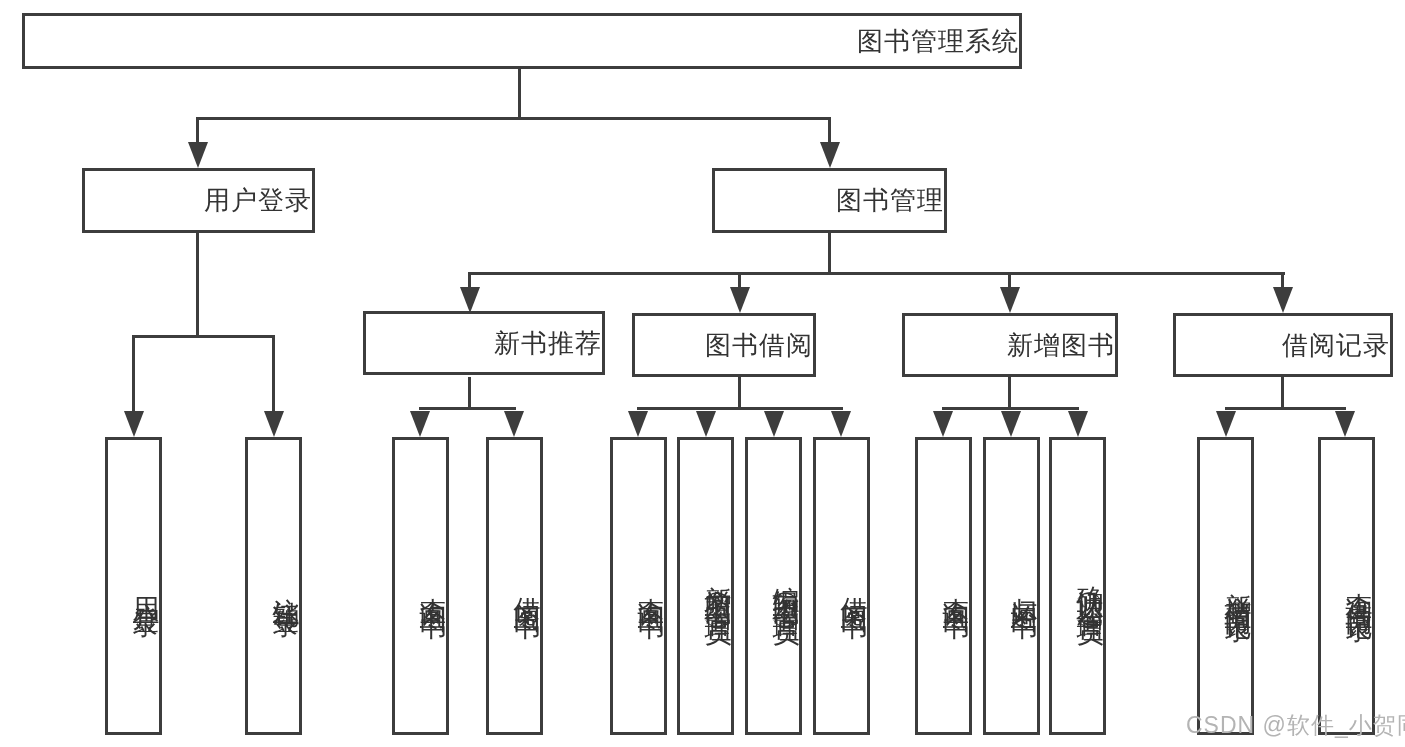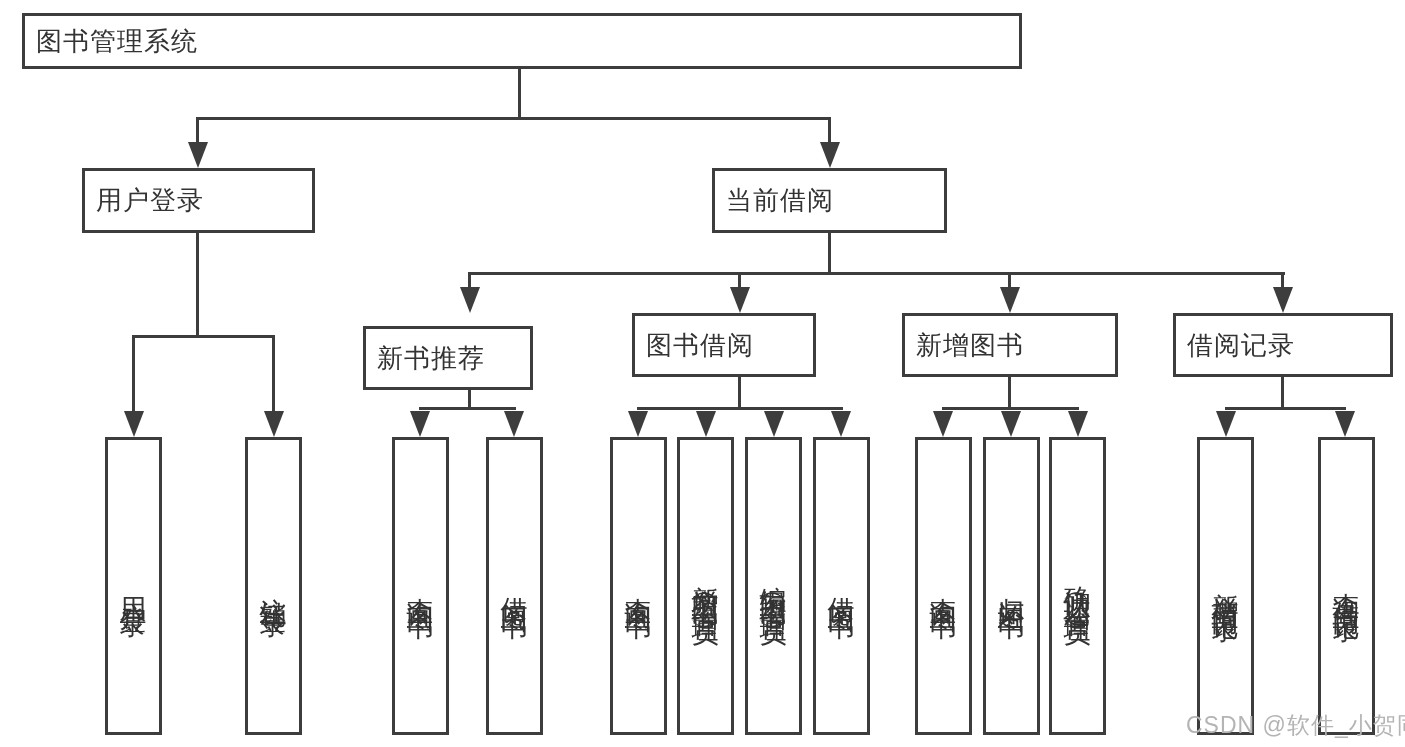"图书管理系统" .box { justify-content: flex-start -> flex-end }
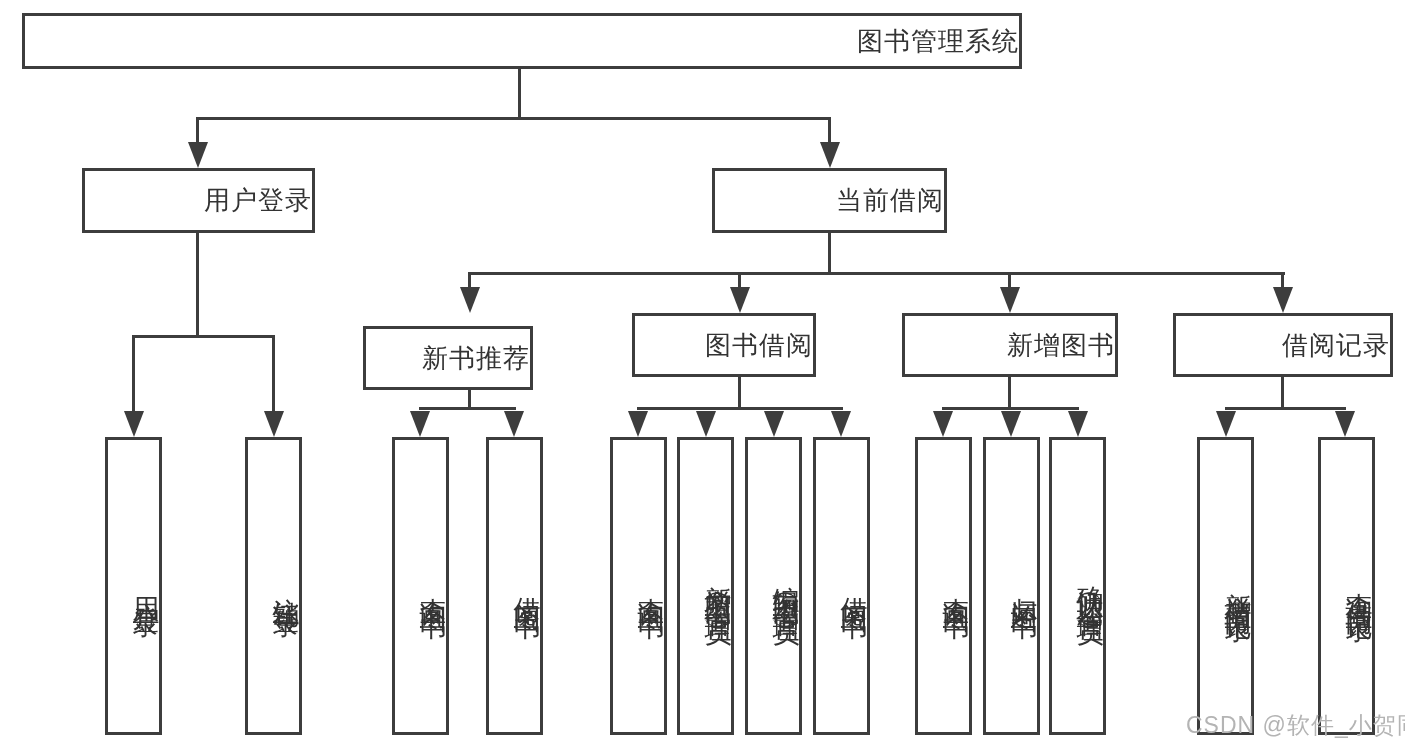"当前借阅" span { text: 当前借阅 -> 图书管理 }
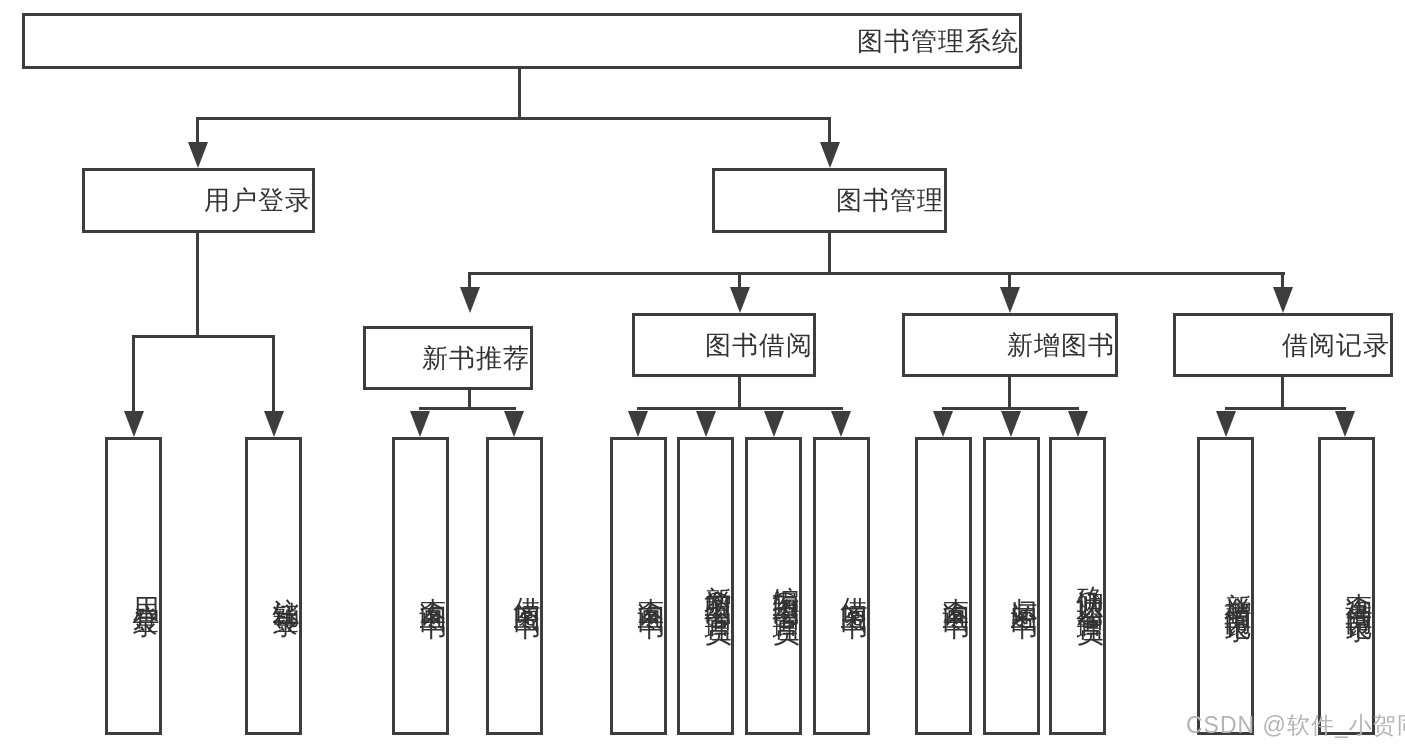"新书推荐" div.box { top: 326px -> 311px; width: 170px -> 242px }
